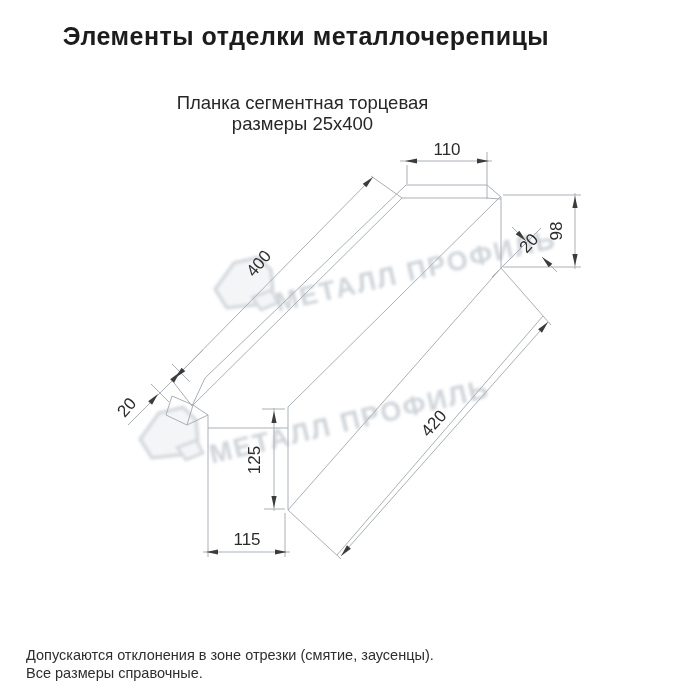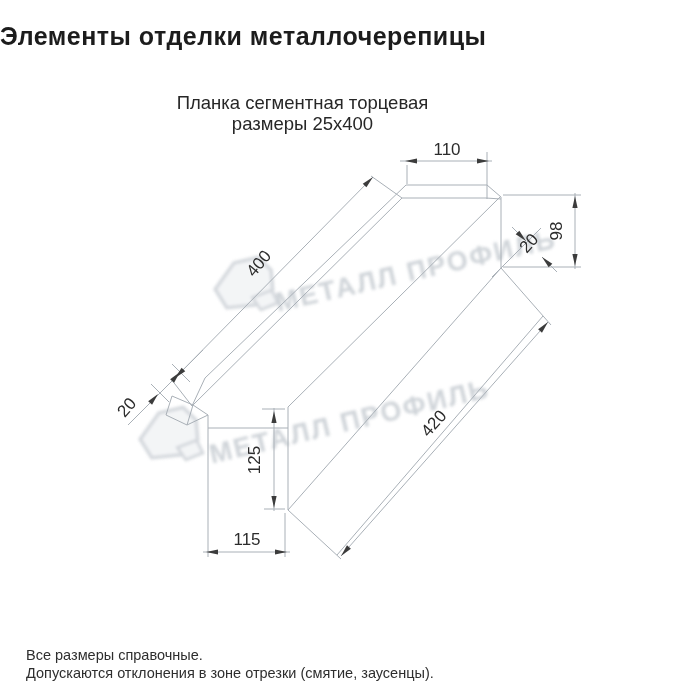"Элементы отделки металлочерепицы" #page-title { text-align: left -> center }
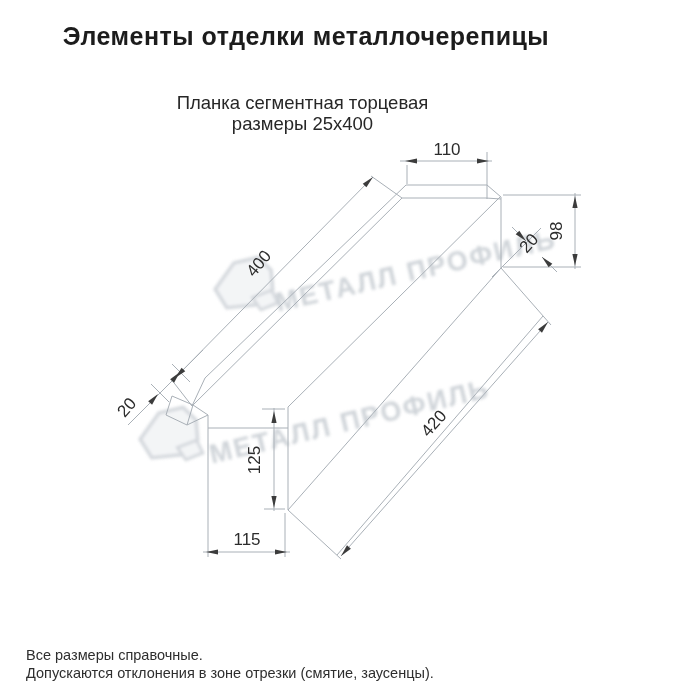"Все размеры справочные." div { order: before "Допускаются отклонения в зоне отрезки" -> after "Допускаются отклонения в зоне отрезки" }
